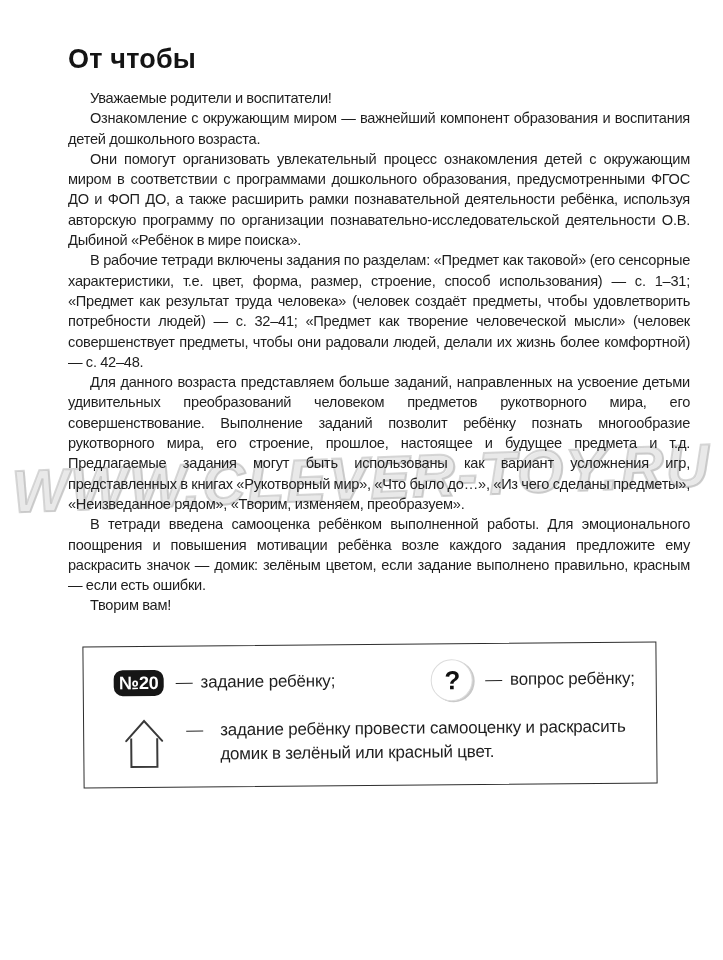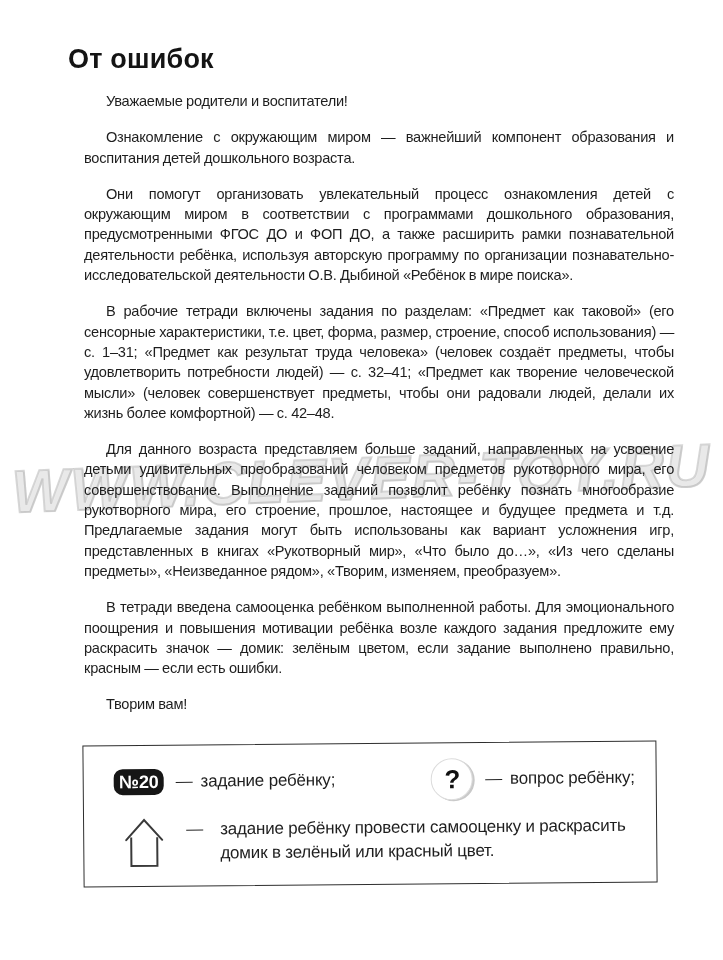"От ошибок" h1.page-title { text: ошибок -> чтобы }
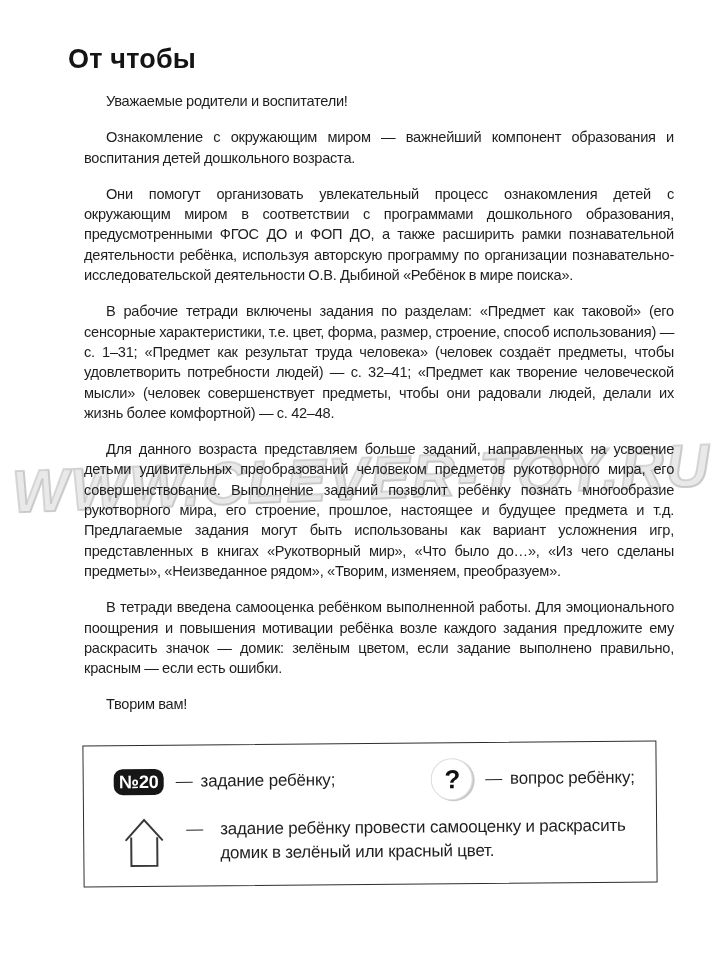"Уважаемые родители и воспитатели!" .text-block p { margin: 16px -> 0 }
